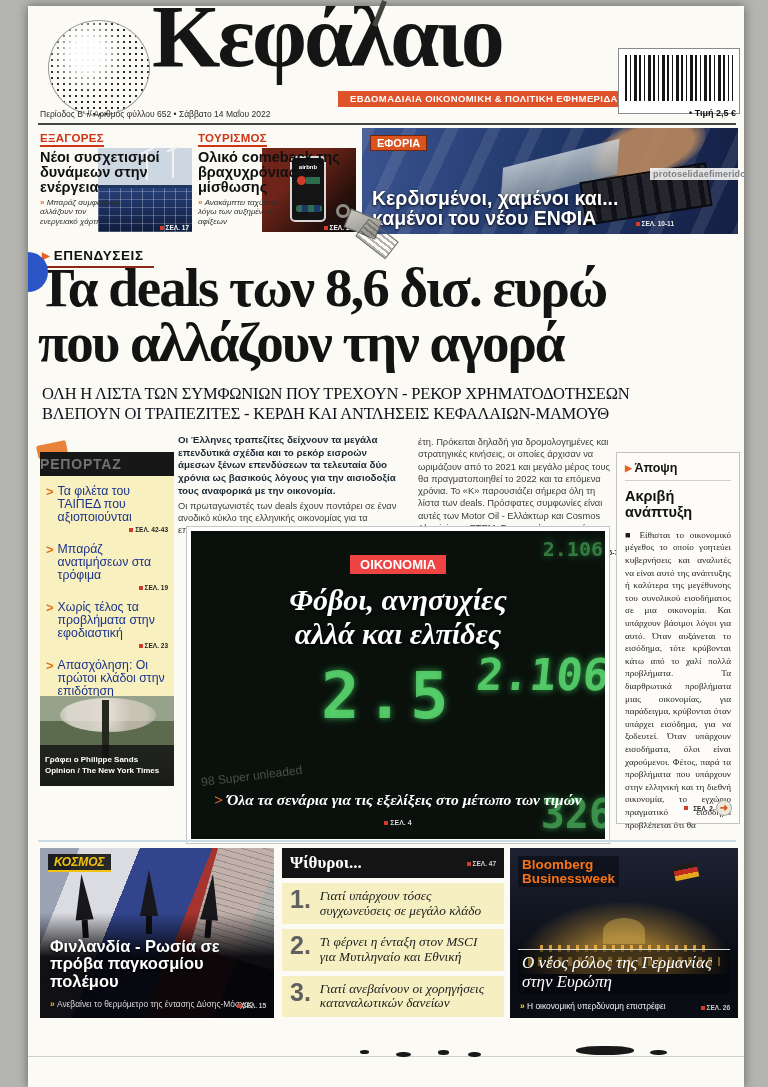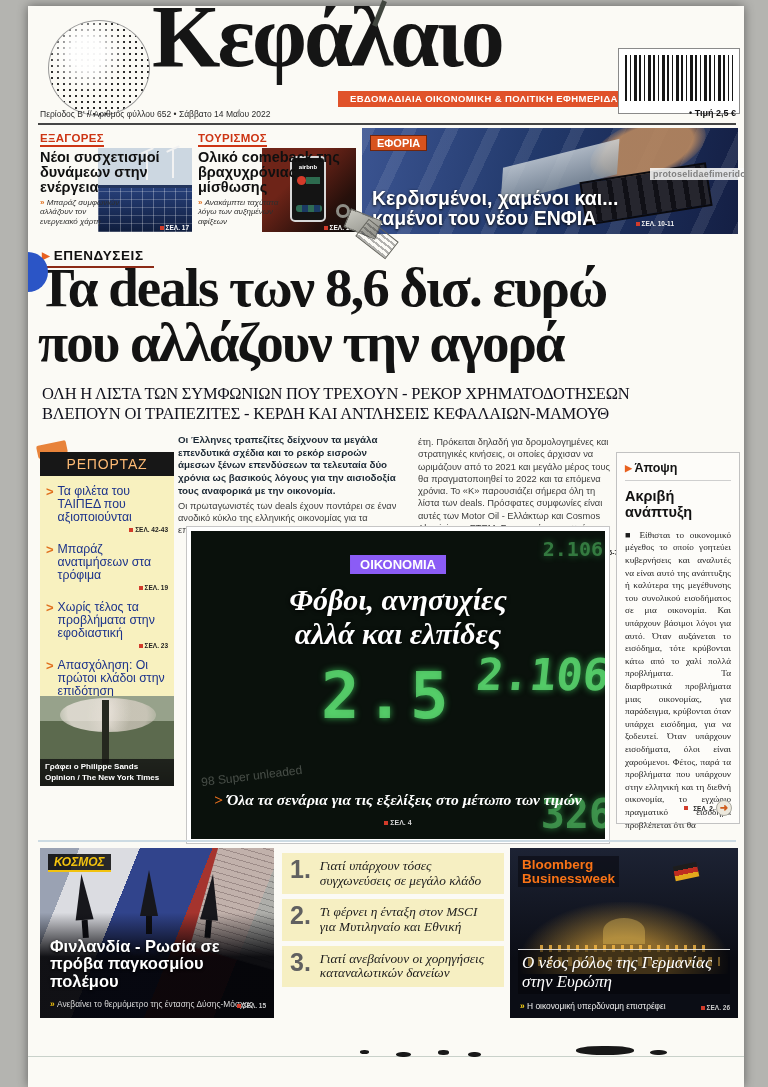"ΡΕΠΟΡΤΑΖ" .rz-head { color: #fdba74 -> #737373; font-weight: normal -> bold; text-align: center -> left }
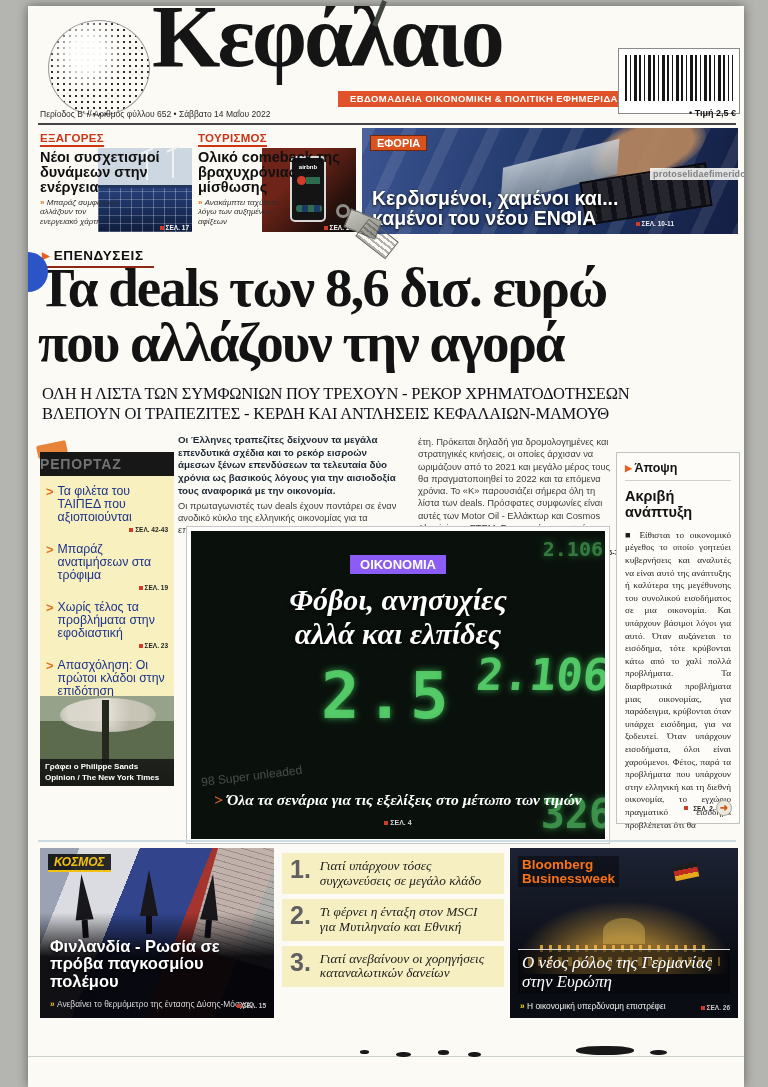"ΟΙΚΟΝΟΜΙΑ" .econ-kicker { background: #8b5cf6 -> #ef4444 }
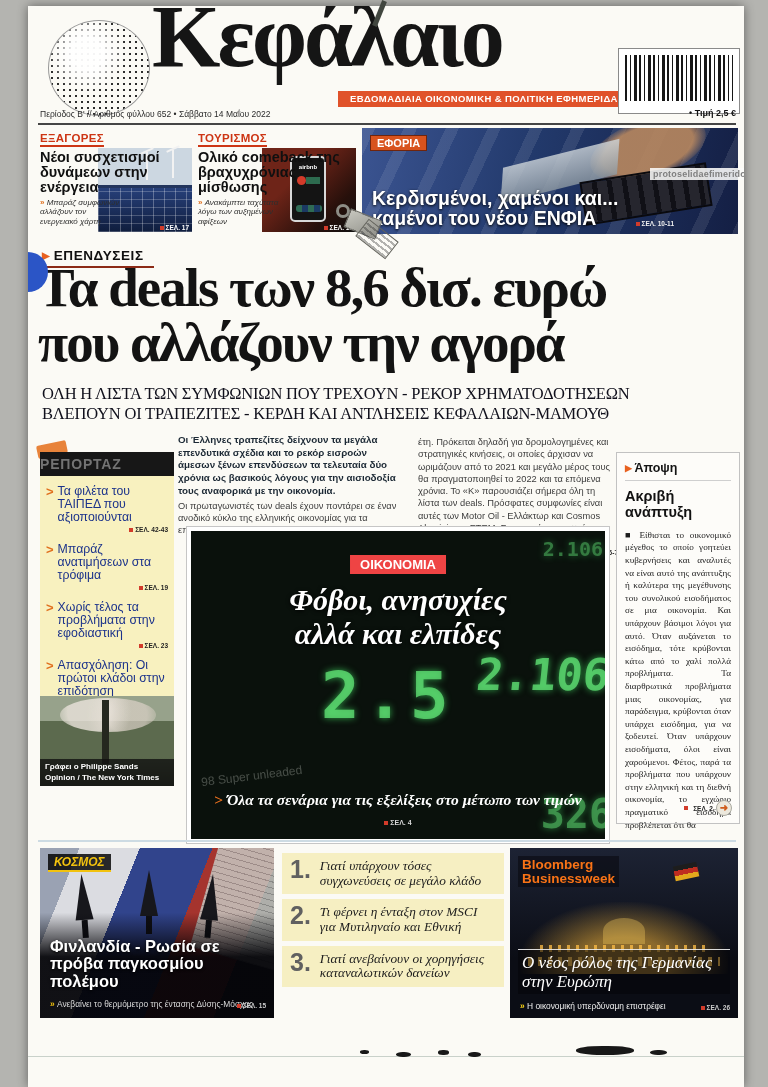"Γράφει ο Philippe Sands" .nyt-credit { padding: 3px 5px -> 10px 5px }
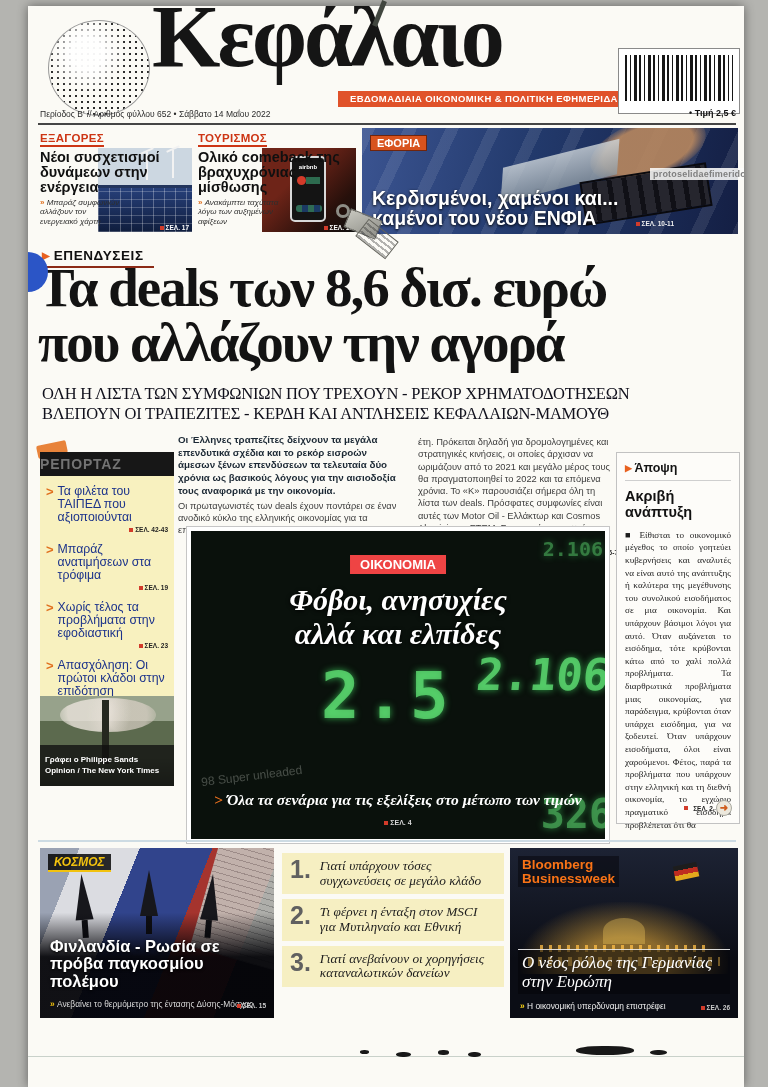"Ψίθυροι..." div.psi-head { html: none -> <div> <span>Ψίθυροι...</span> <span><span></span><span>ΣΕΛ. 47</span></span> </div> }
